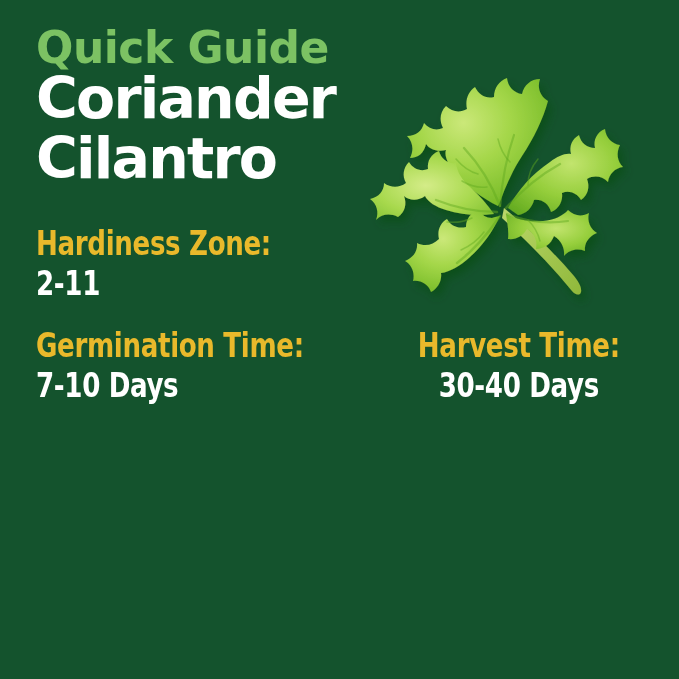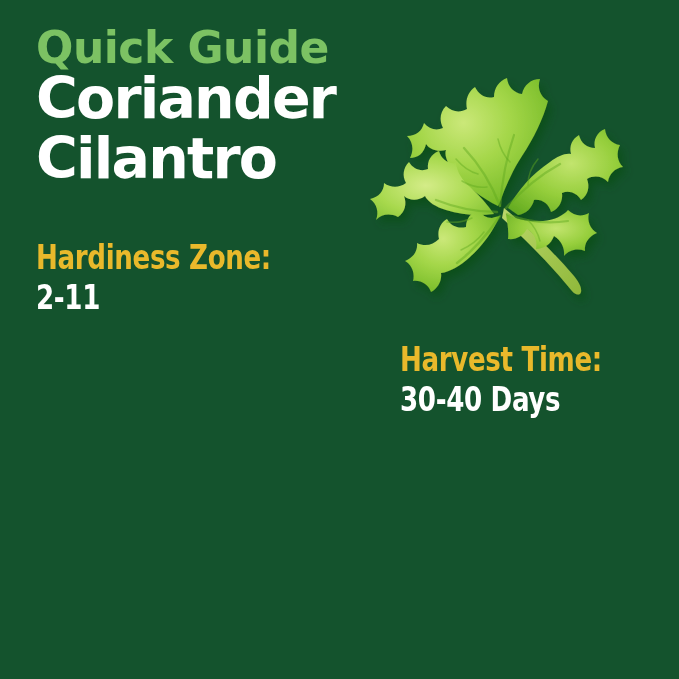"Hardiness Zone:" #spec-grid { top: 238px -> 224px }
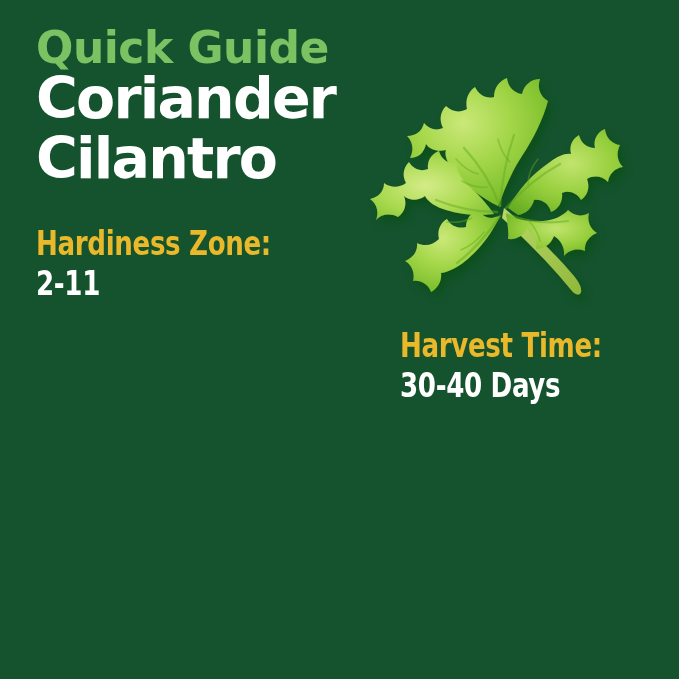"Germination Time:" div.spec-cell { html: none -> <div> <div>Germination Time:</div> <div>7-10 Days</div> </div> }
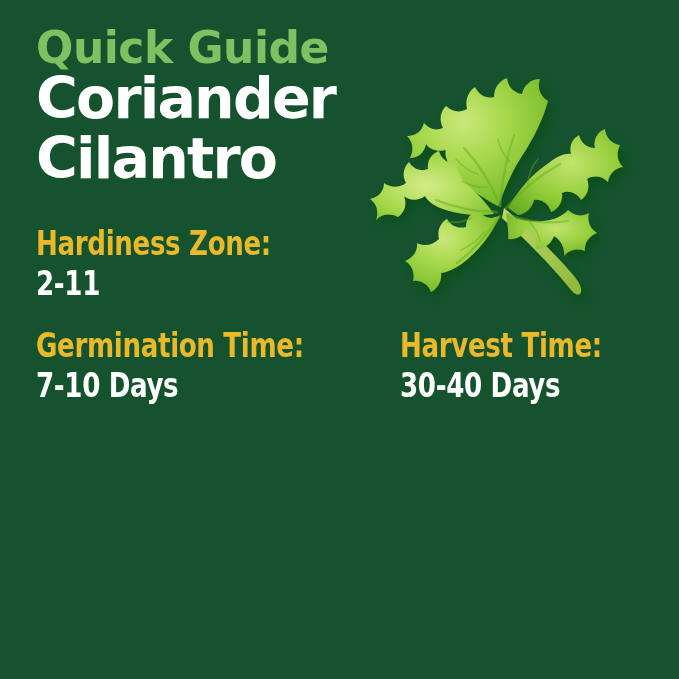"Harvest Time:" .spec-cell.col-right { text-align: none -> center }
